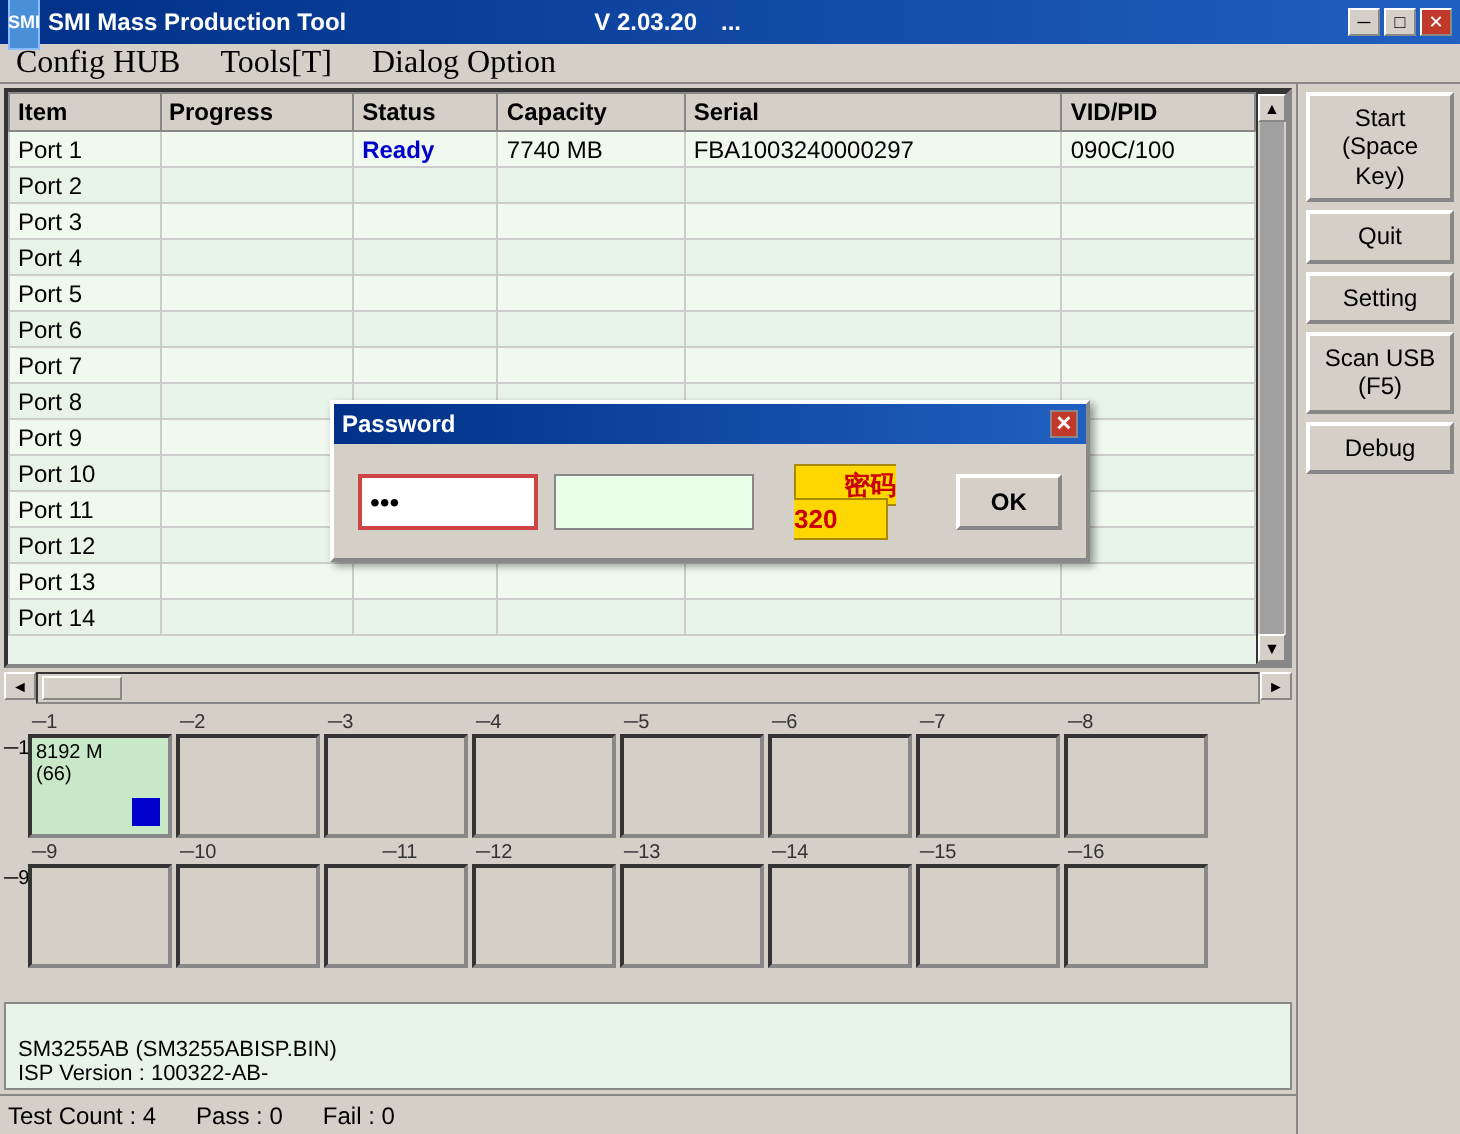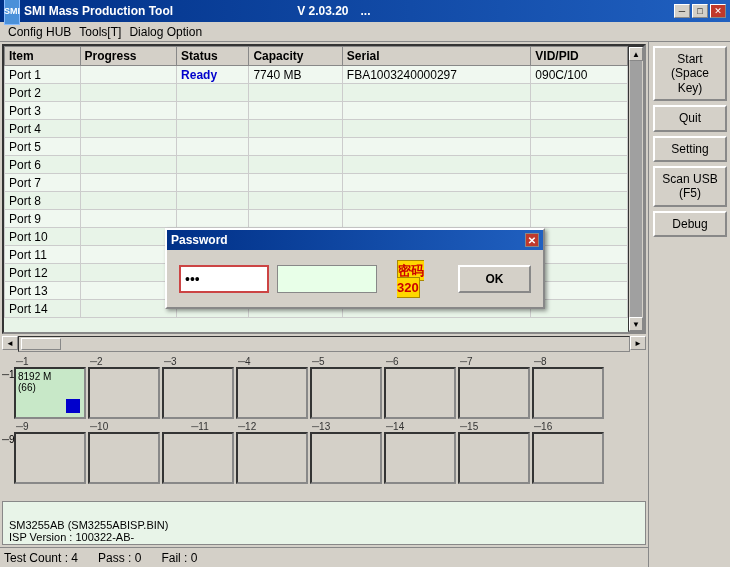"Config HUB" .menu-bar { font-family: none -> Liberation Serif, serif; font-size: 12px -> 16px; gap: none -> 12px }
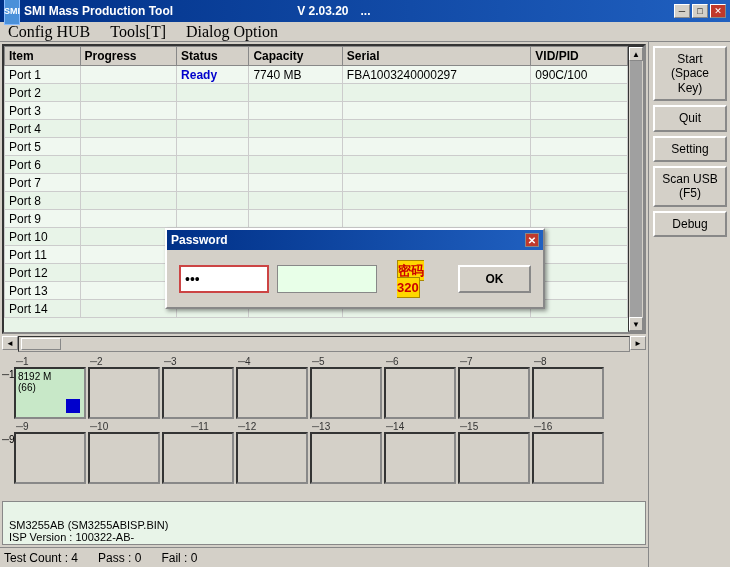"Password" .modal-overlay { margin-top: 28px -> none }
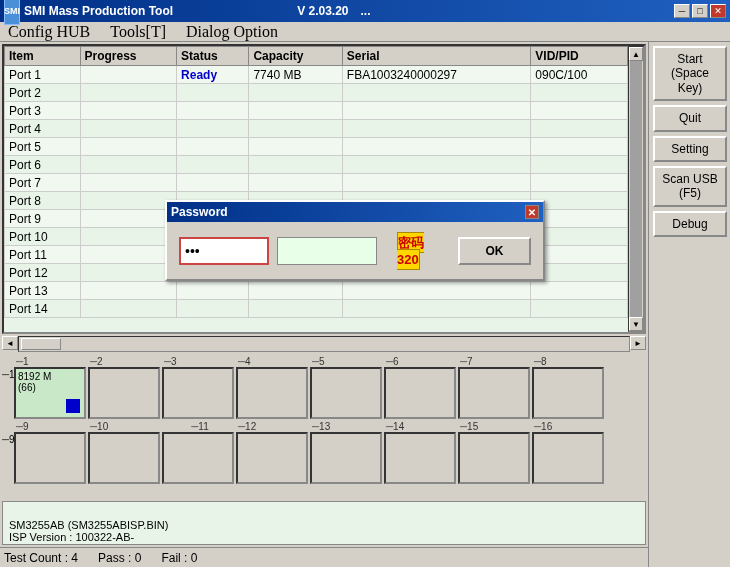"密码320" span.modal-password-label { padding: 2px 0 -> 2px 24px }
